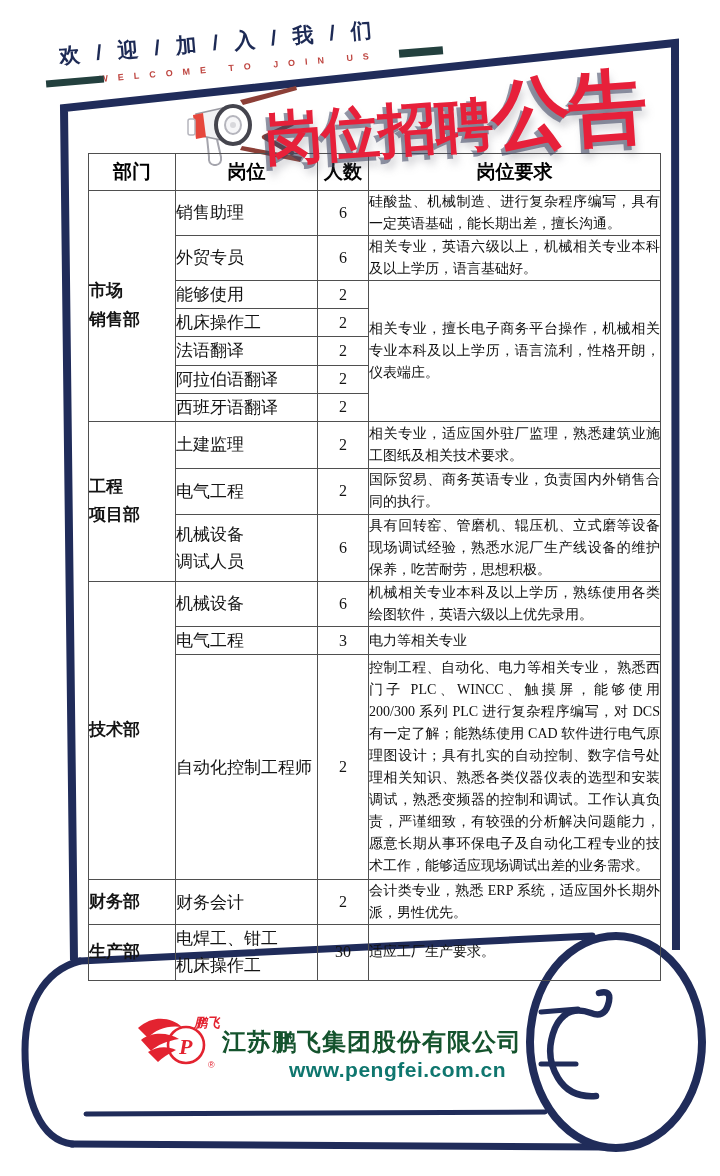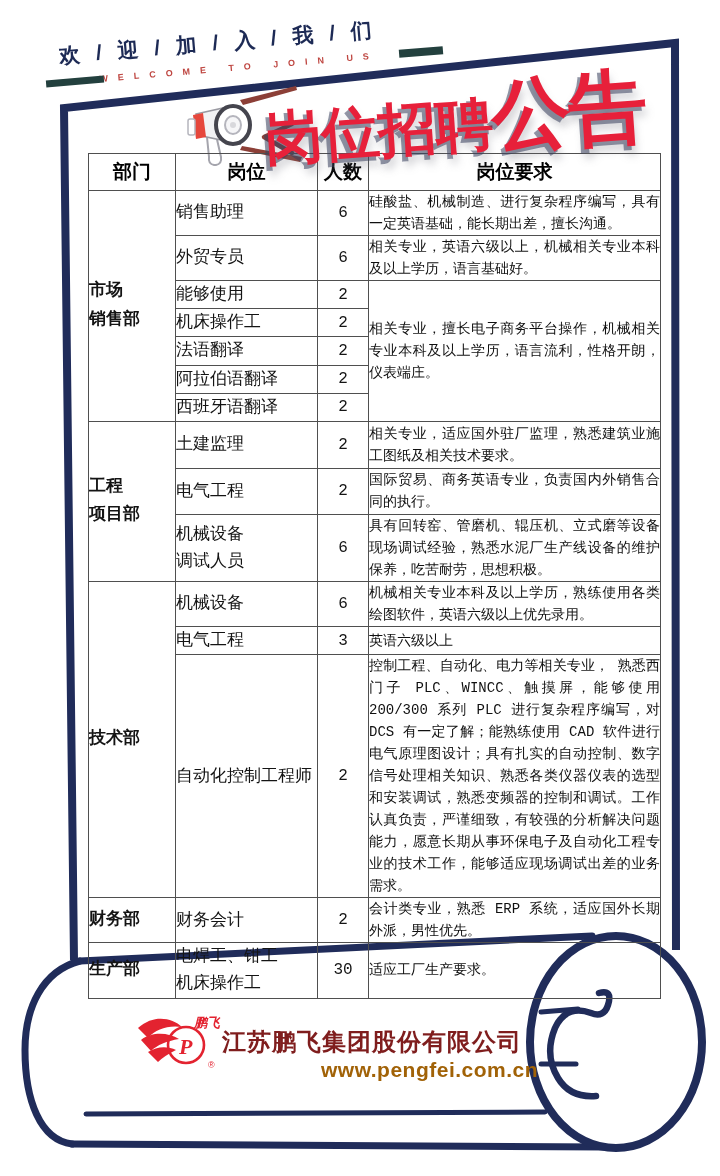"部门" table.jobs th,table.jobs td { font-family: Liberation Mono, monospace -> none }
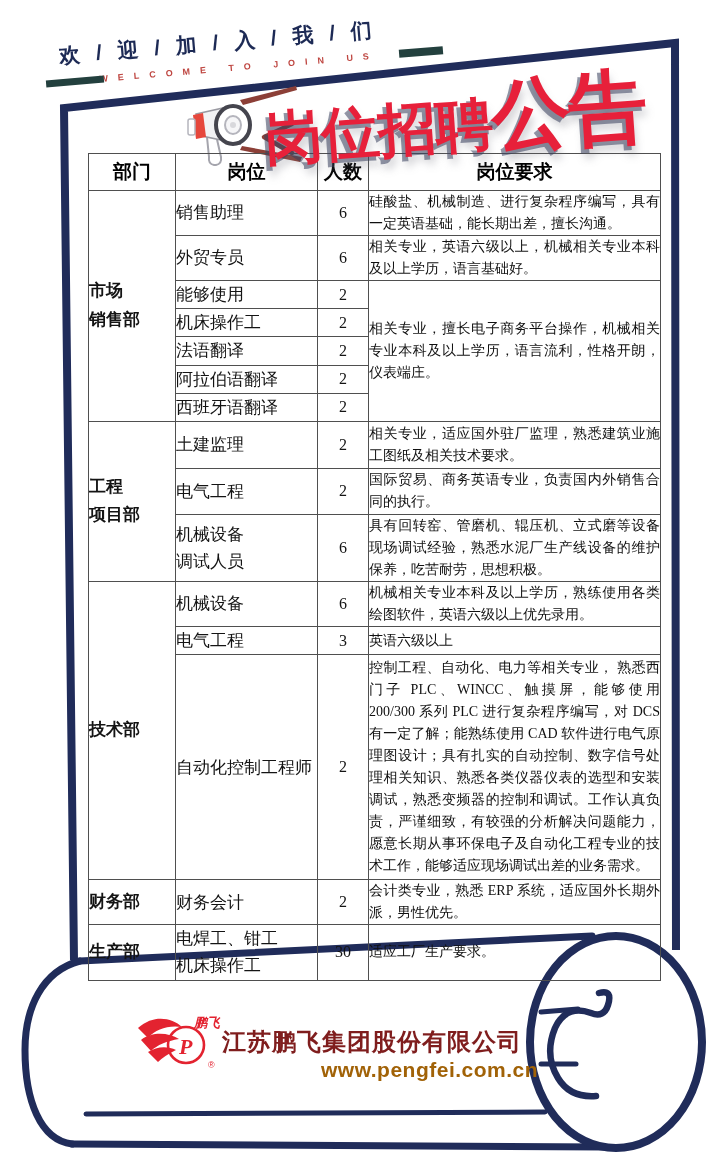"英语六级以上" td.req { text: 英语六级以上 -> 电力等相关专业 }
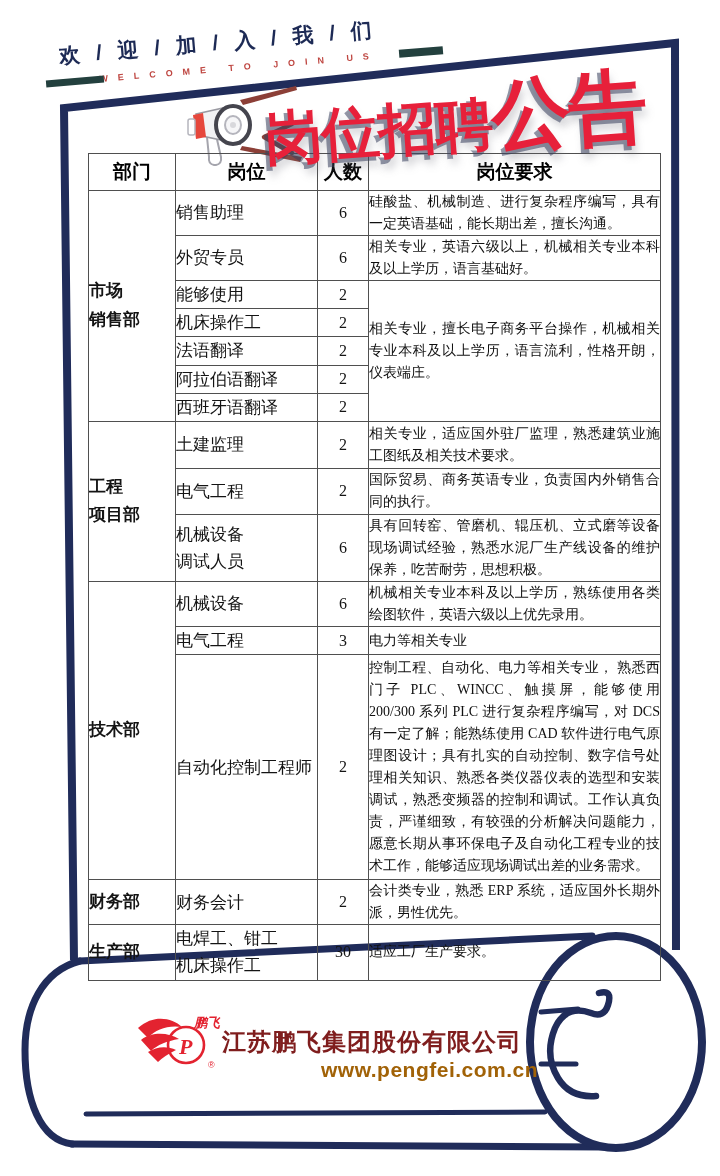"江苏鹏飞集团股份有限公司" .company-name { color: #7f1d1d -> #14532d }
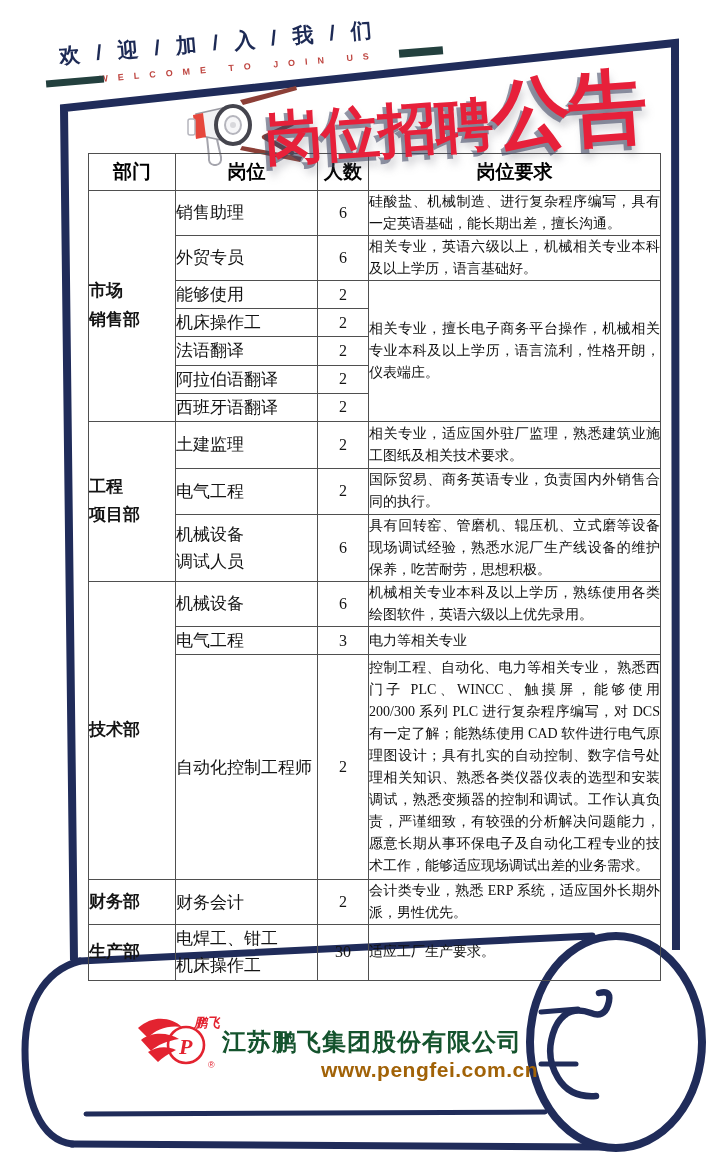"www.pengfei.com.cn" .website { color: #a16207 -> #0f766e; margin-left: 32px -> none }
